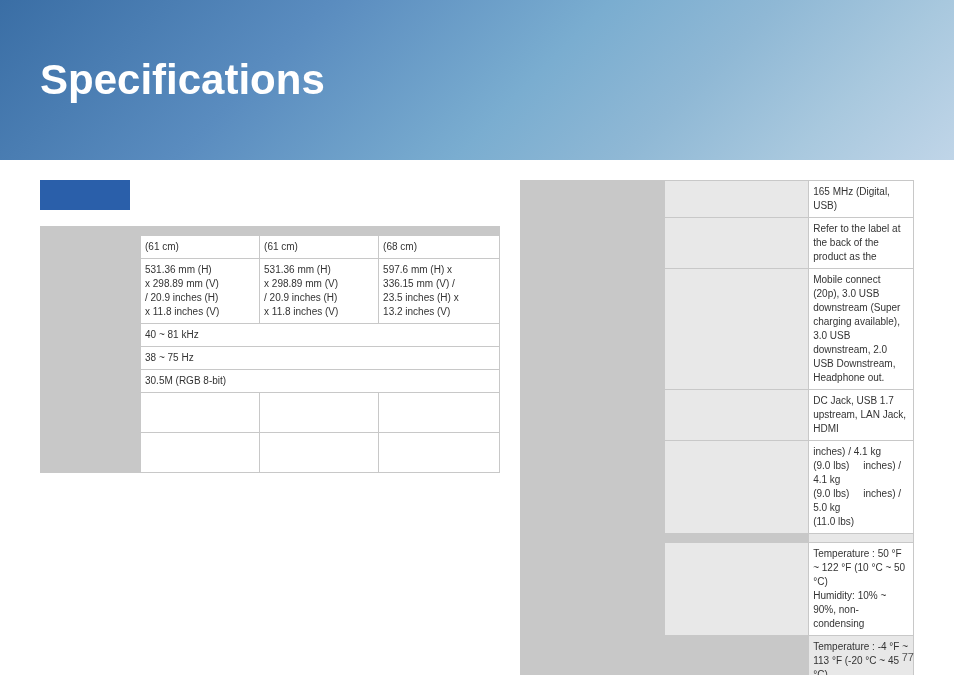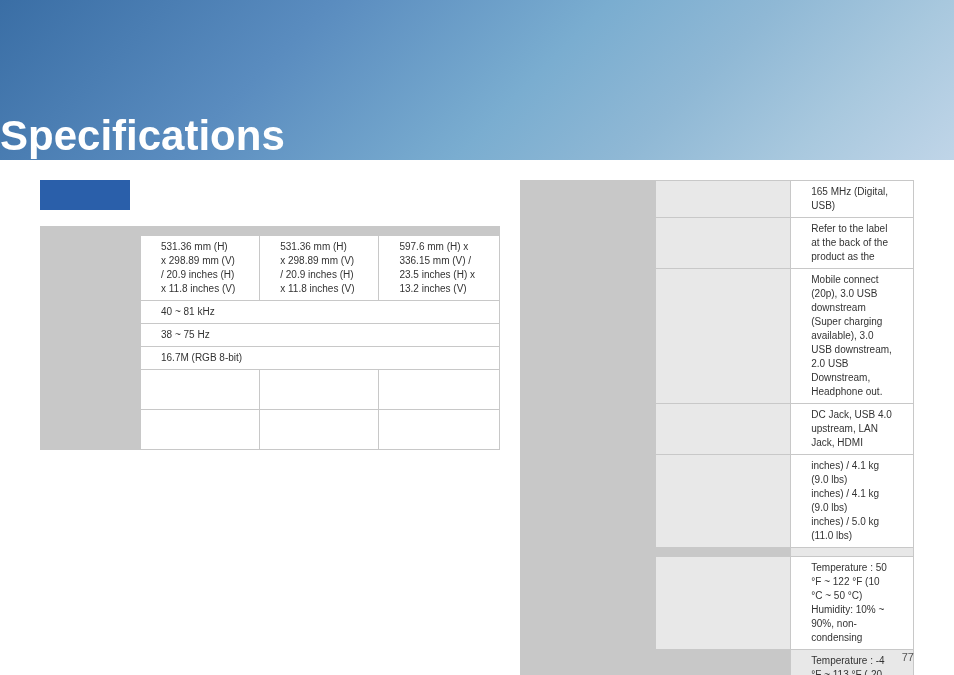"Specifications" .header-banner { align-items: flex-end -> center; padding-left: none -> 40px }
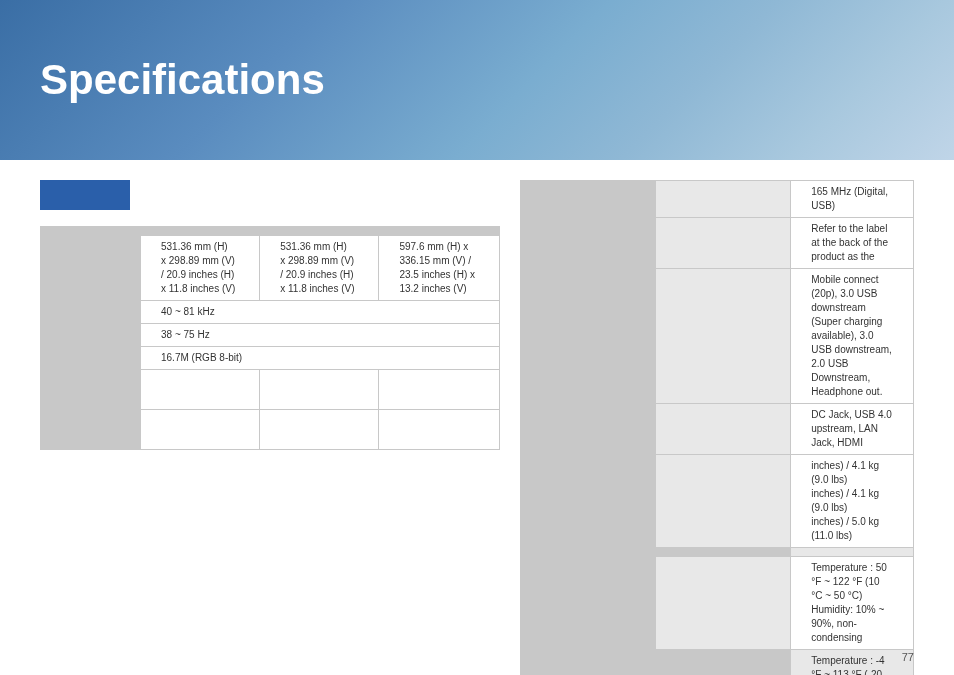"165 MHz (Digital, USB)" td, th { padding: 4px 20px -> 4px 4px }
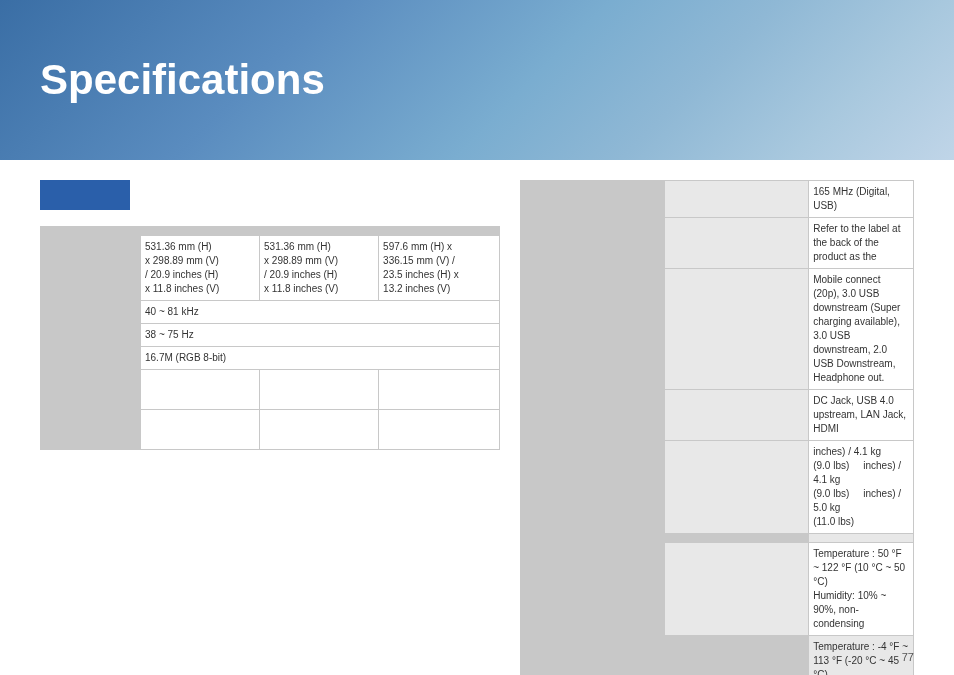"(61 cm)" tr { html: none -> <tr> <td></td> <td>(61 cm)</td> <td>(61 cm)</td> <td>(68 cm)</td> </tr> }
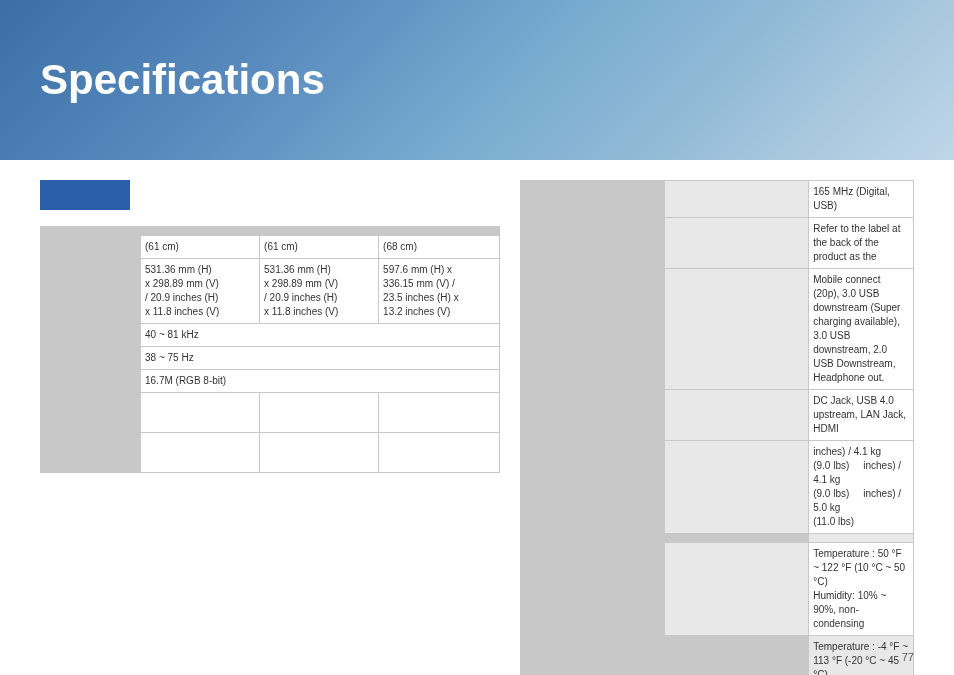"16.7M (RGB 8-bit)" td { text: 16.7M -> 30.5M }
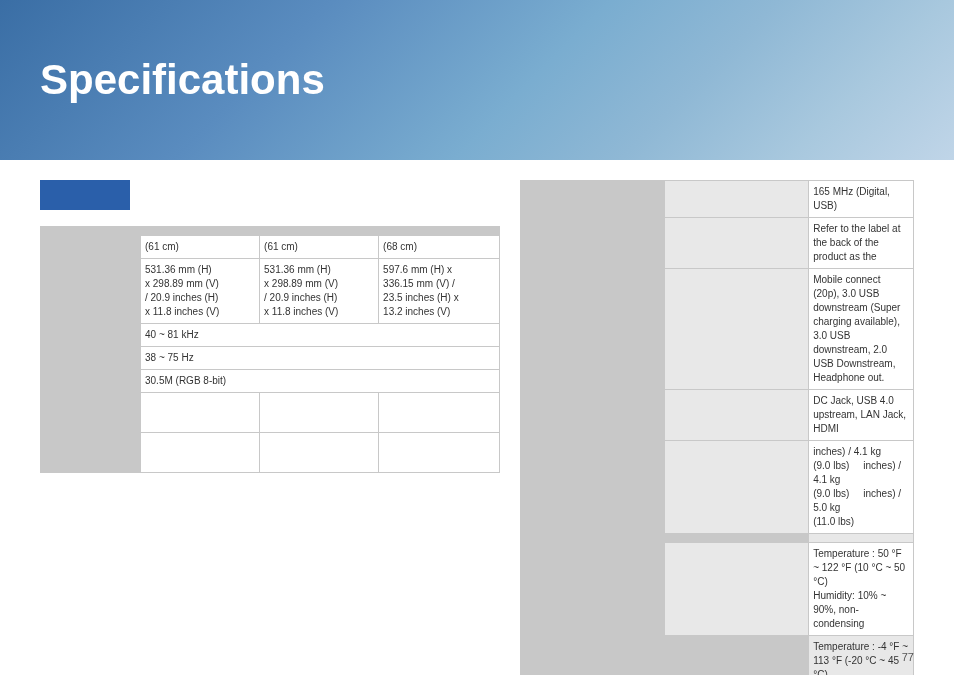"DC Jack, USB 4.0 upstream," td { text: 4.0 -> 1.7 }
